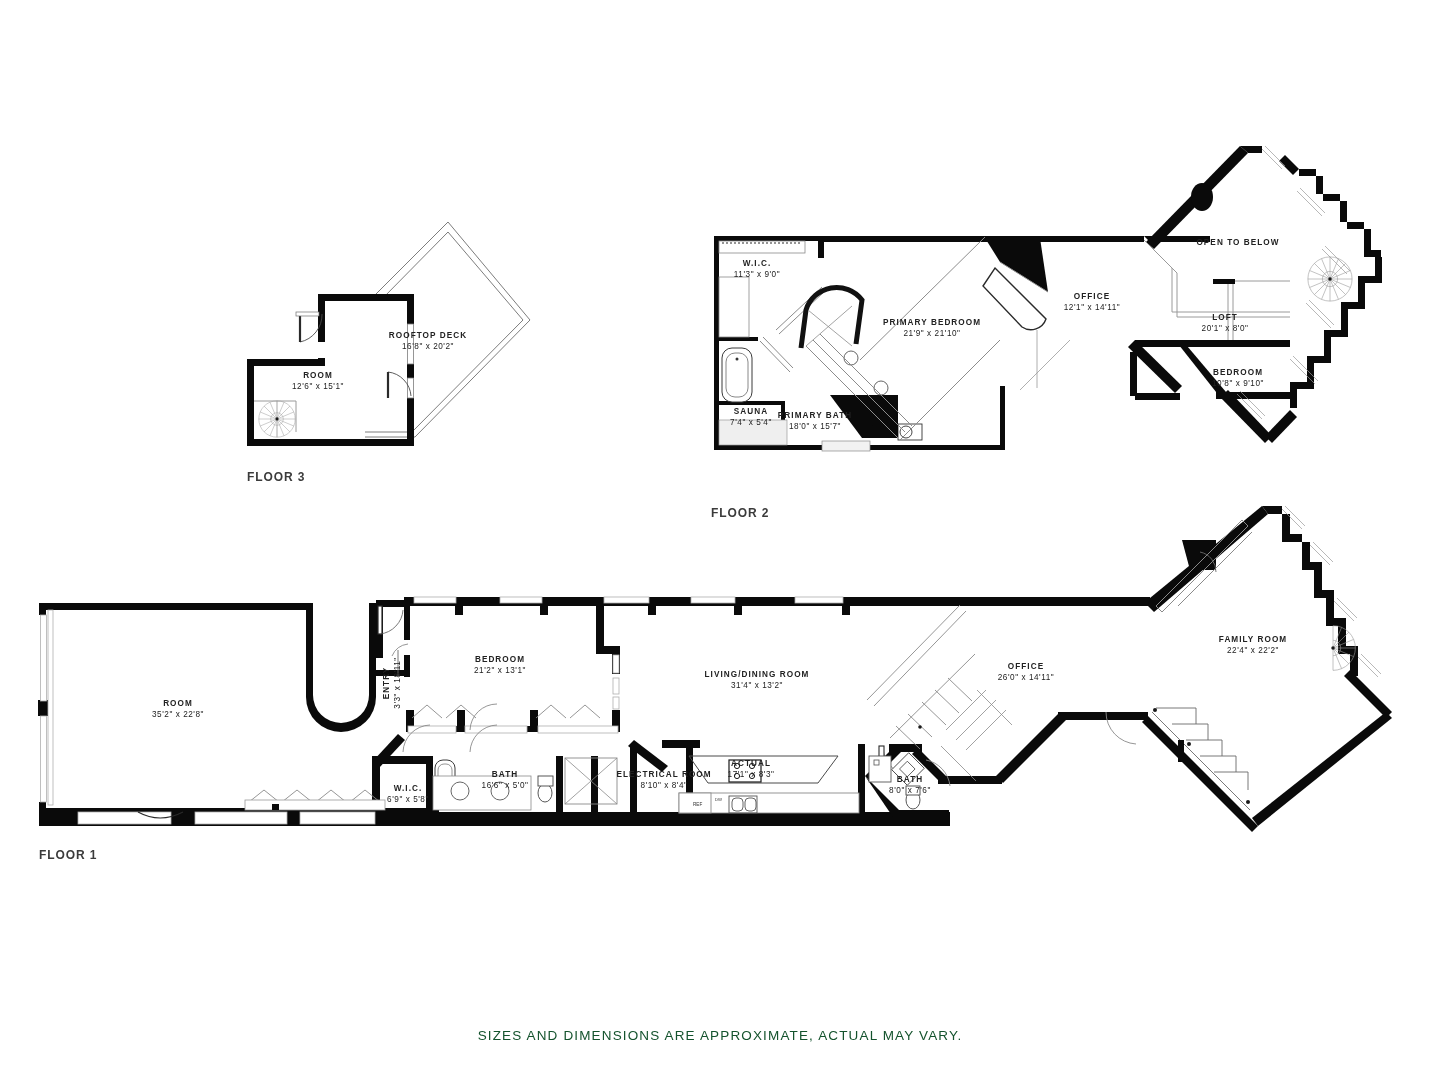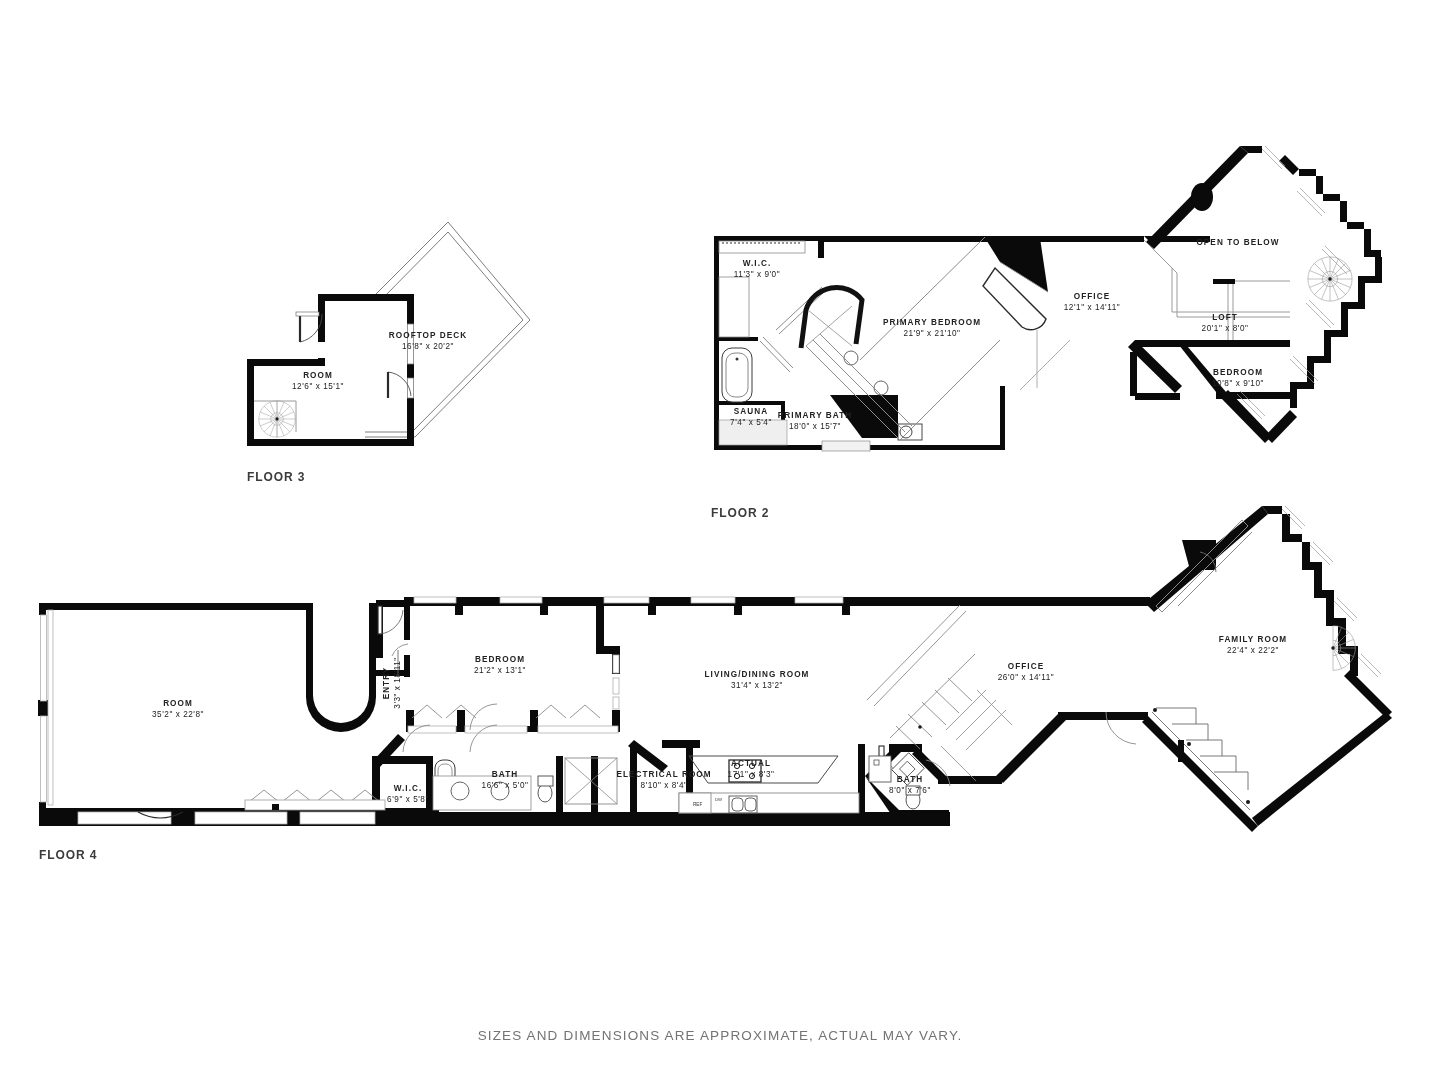"FLOOR 4" div.floor-label { text: 4 -> 1 }
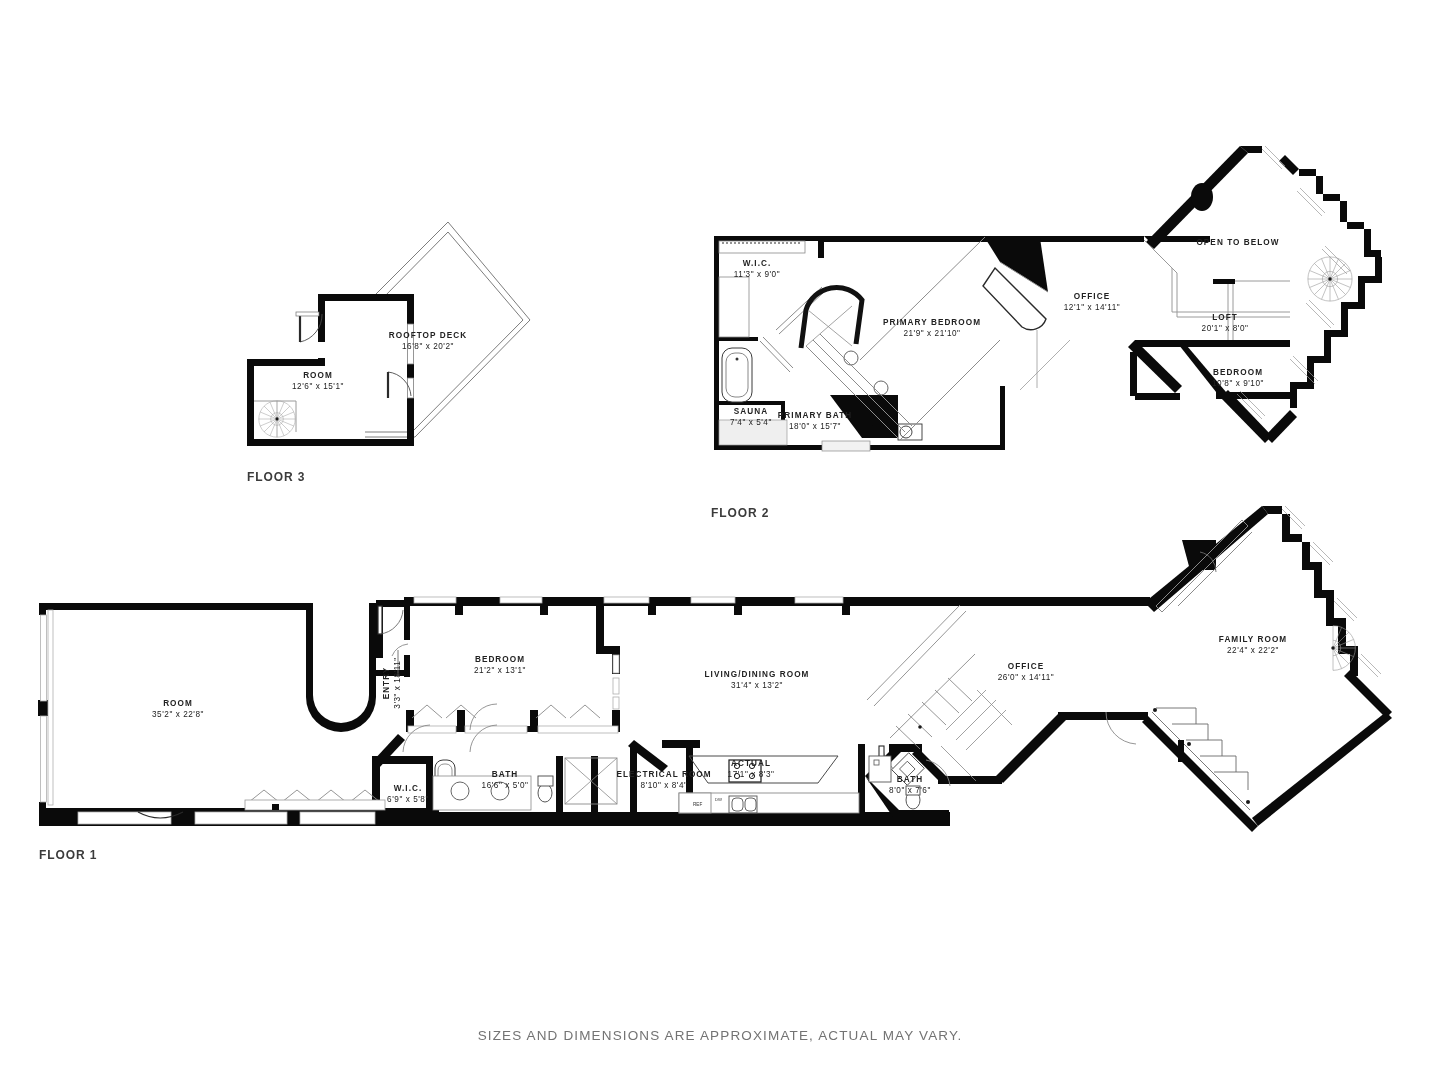"SIZES AND DIMENSIONS ARE APPROXIMATE," .footer-note { color: #737373 -> #14532d }
